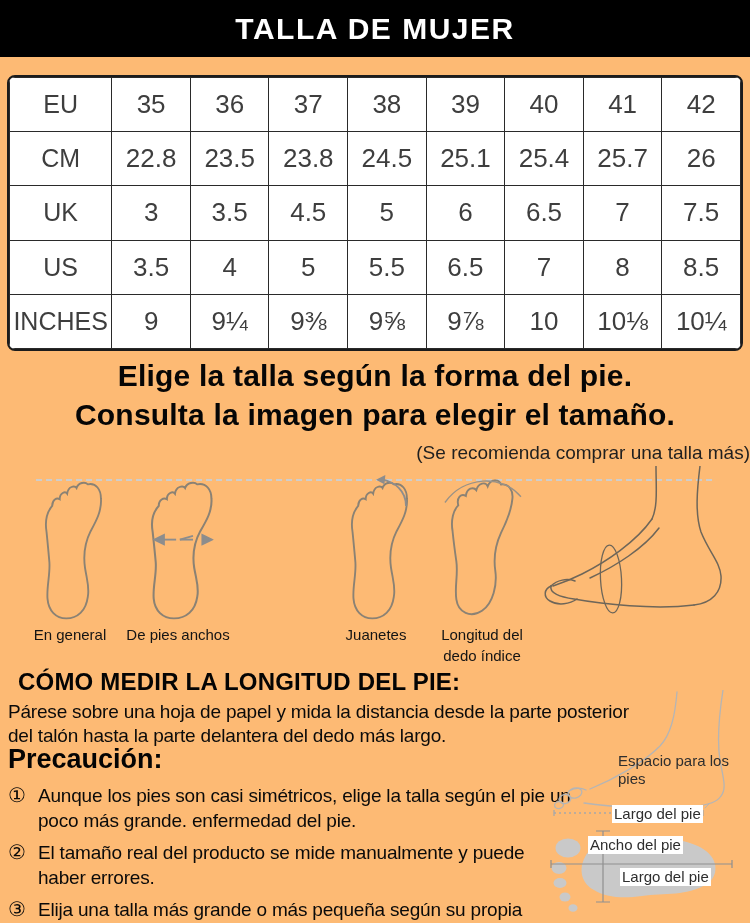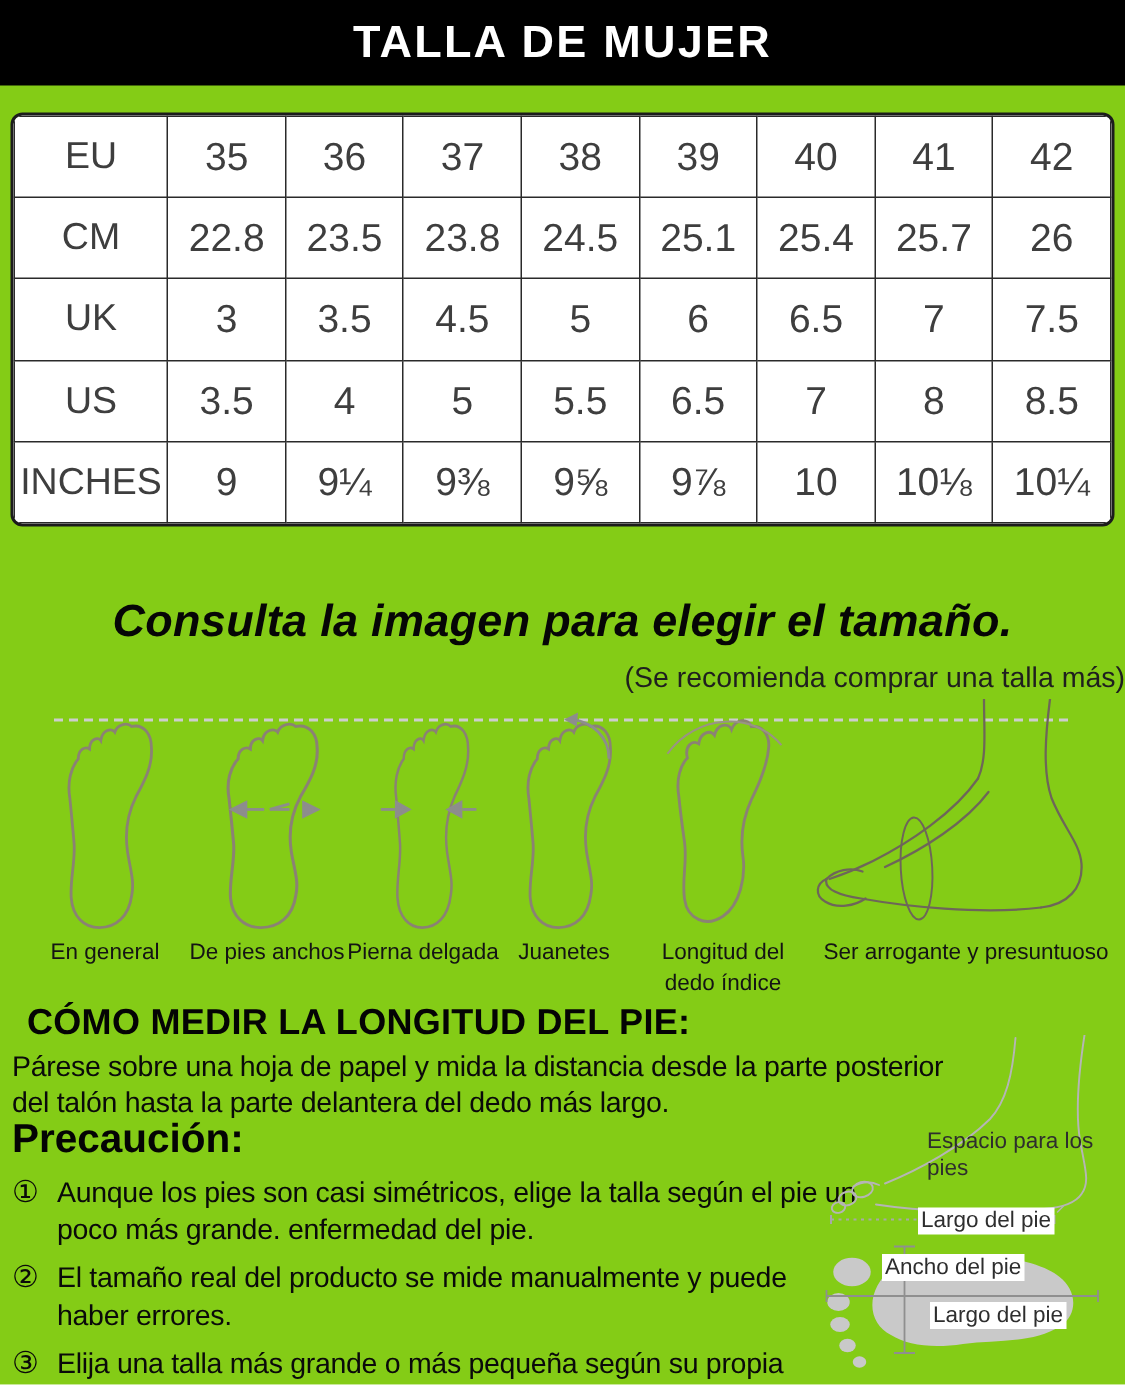"TALLA DE MUJER" .page { background: #84cc16 -> #fdba74 }
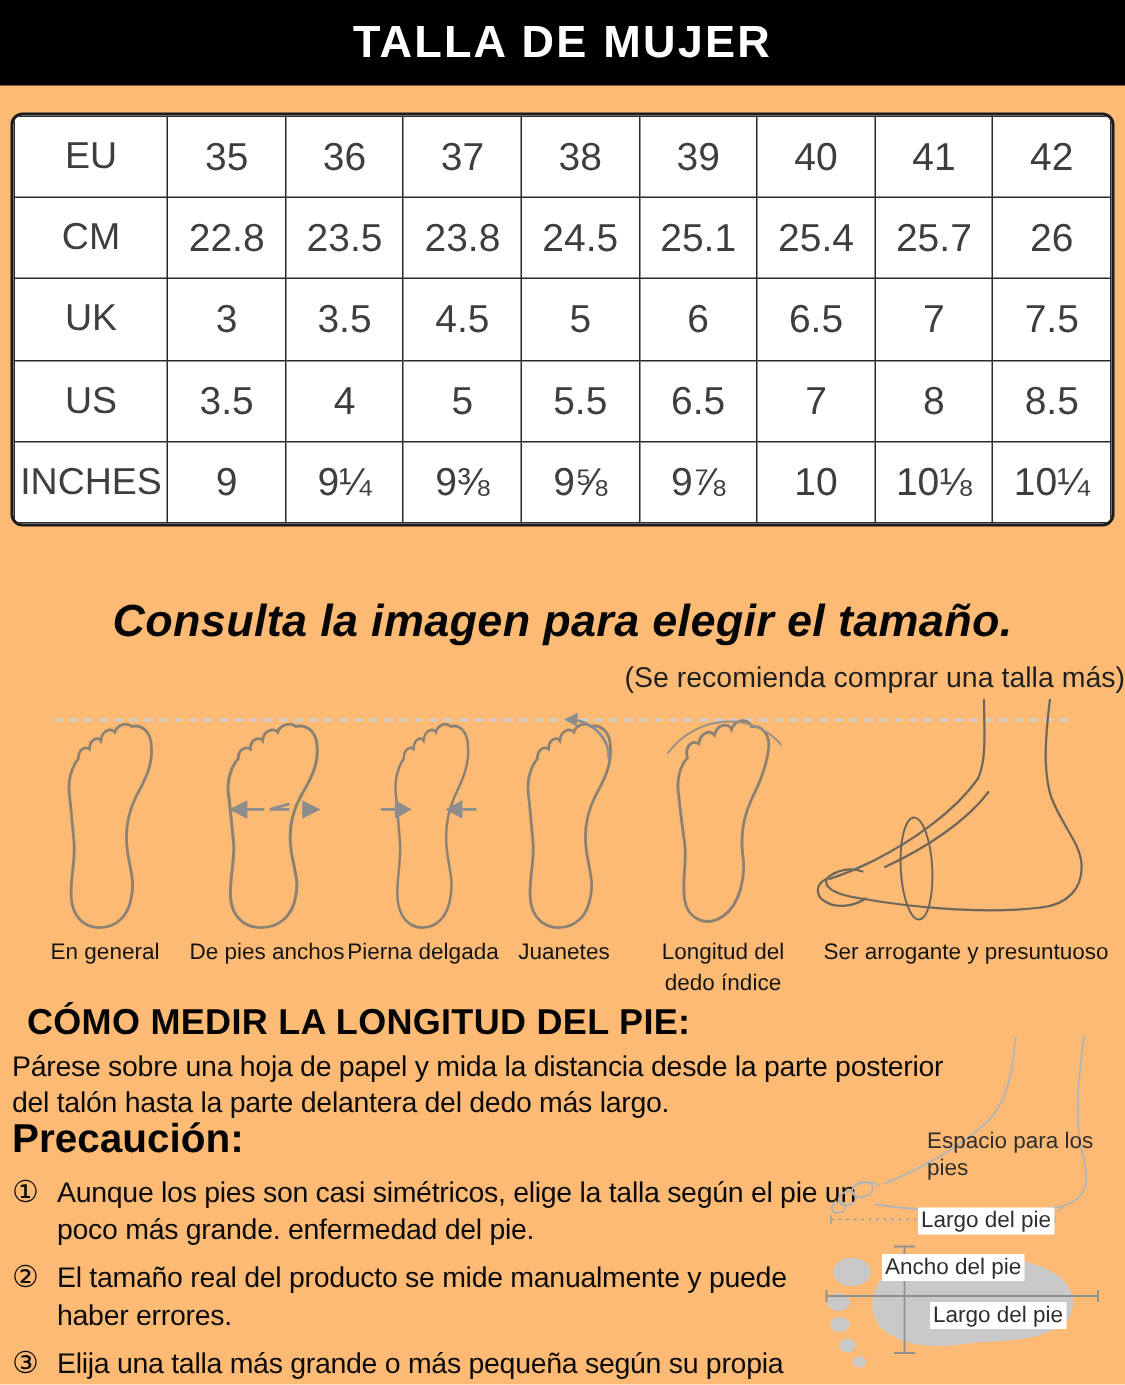"Elige la talla según la" div.headline { html: none -> <div>Elige la talla según la forma del pie.</div> }
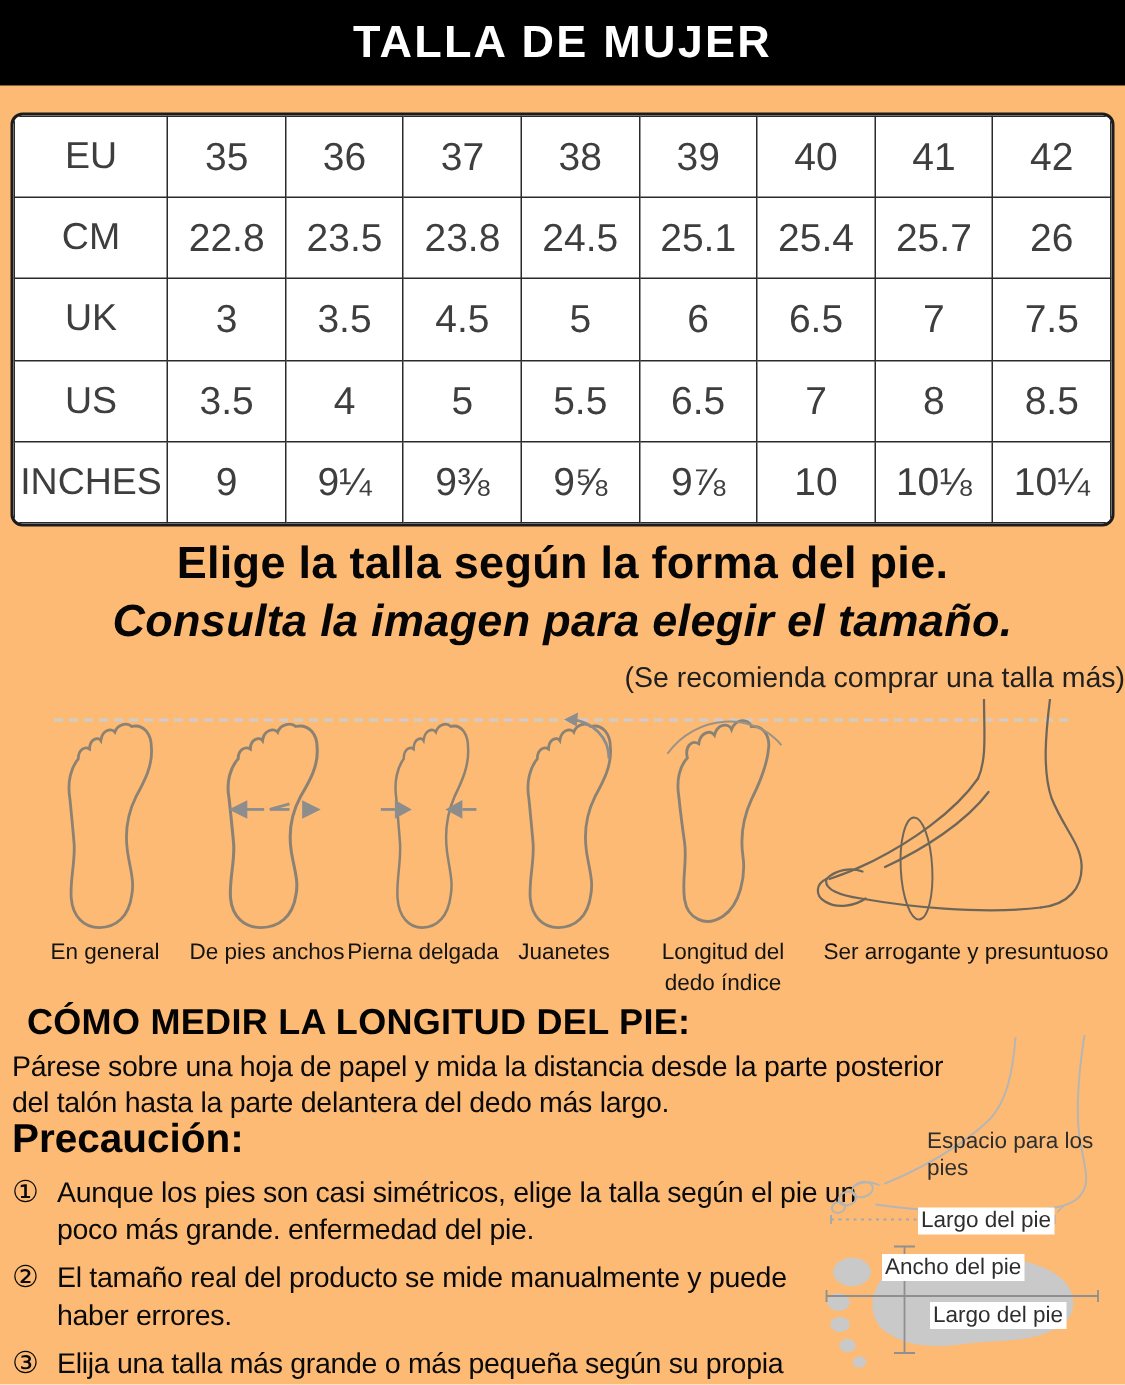"Consulta la imagen para elegir" .h2 { font-style: italic -> none }
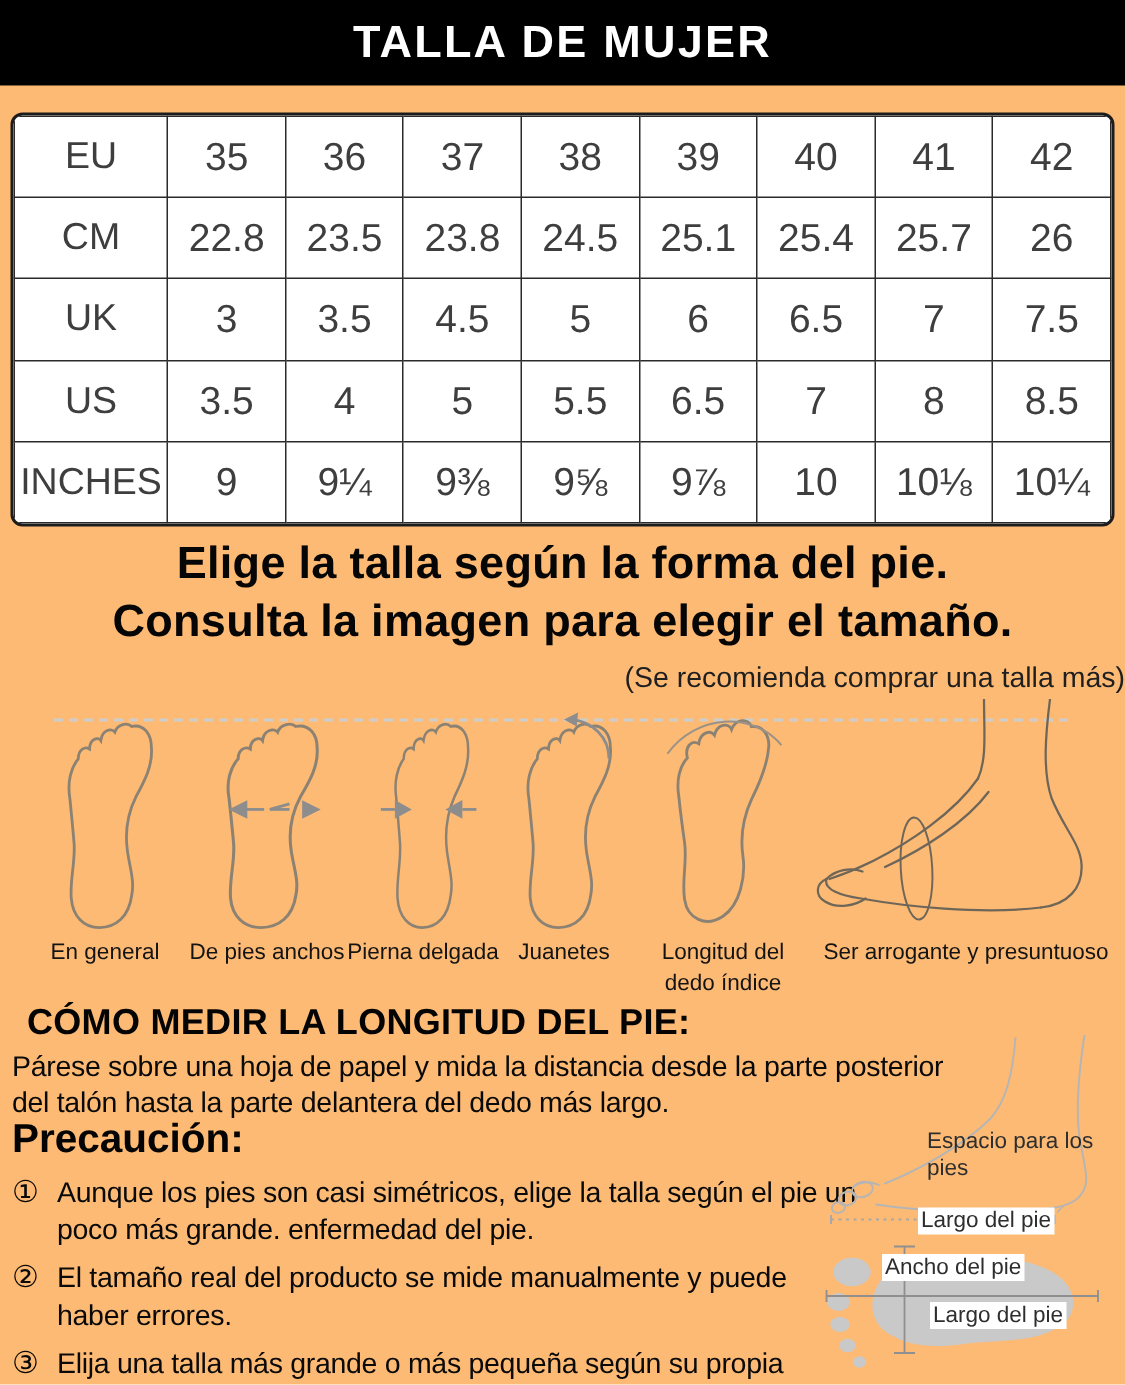"Pierna delgada" div.foot-fig { html: <div> <svg> <use></use> <g> <line></line> <polygon></polygon> <line></line> <polygon></polygon> </g> </svg> <div>Pierna delgada</div> </div> -> none }
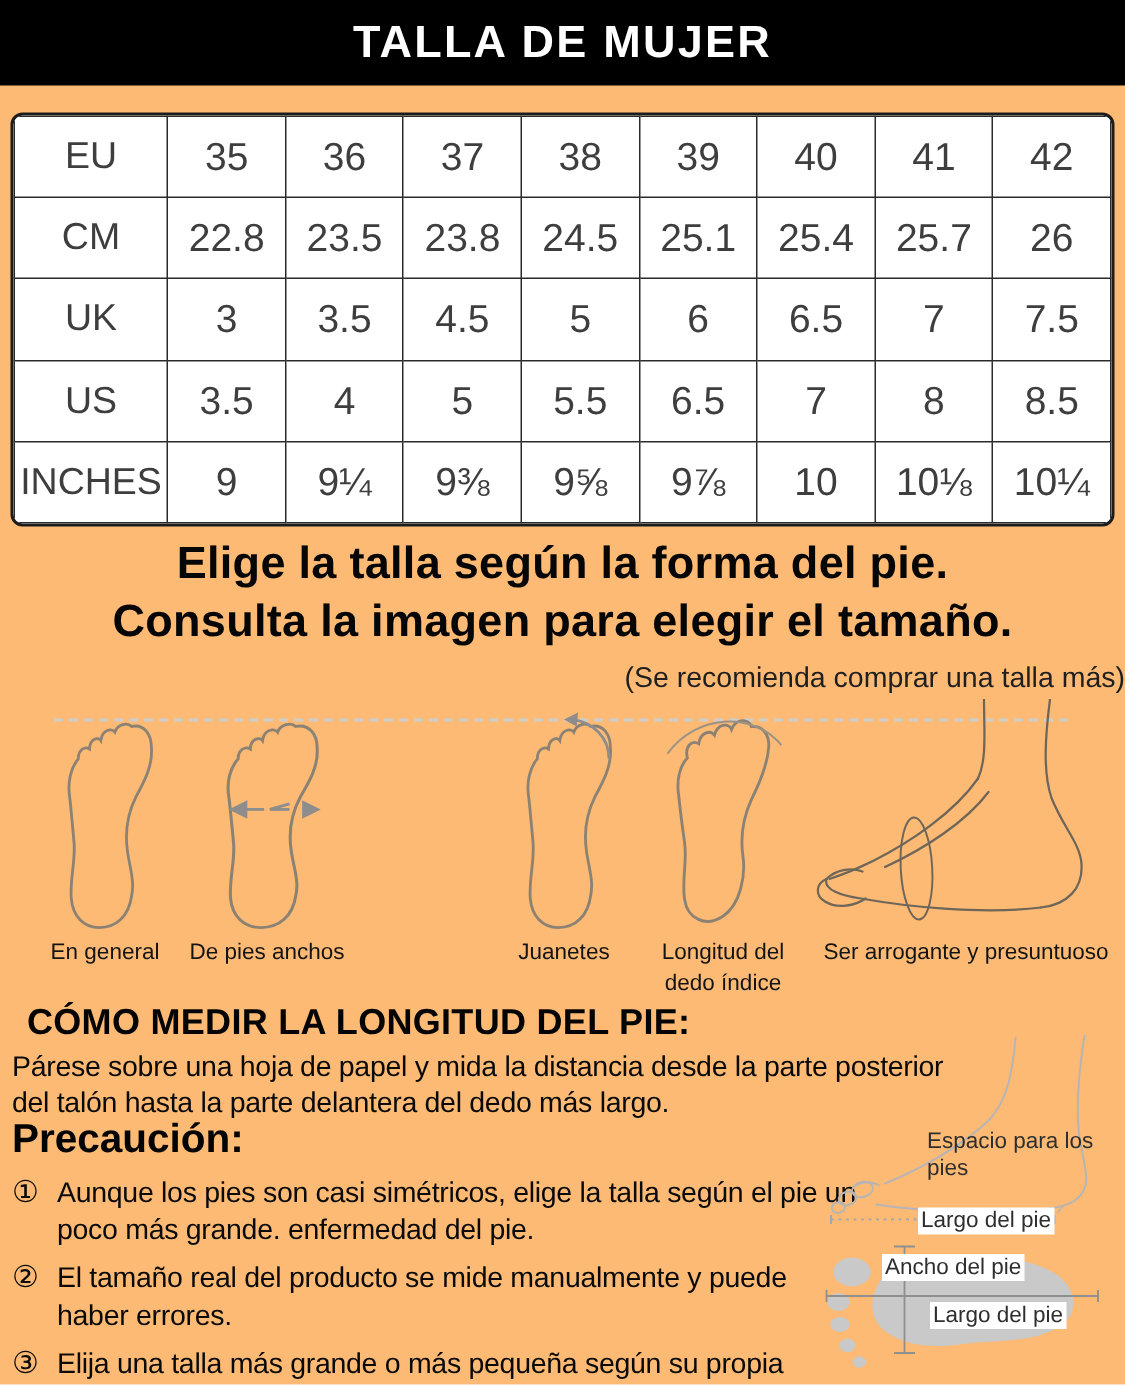"Ser arrogante y presuntuoso" div.foot-label { html: <div>Ser arrogante y presuntuoso</div> -> none }
